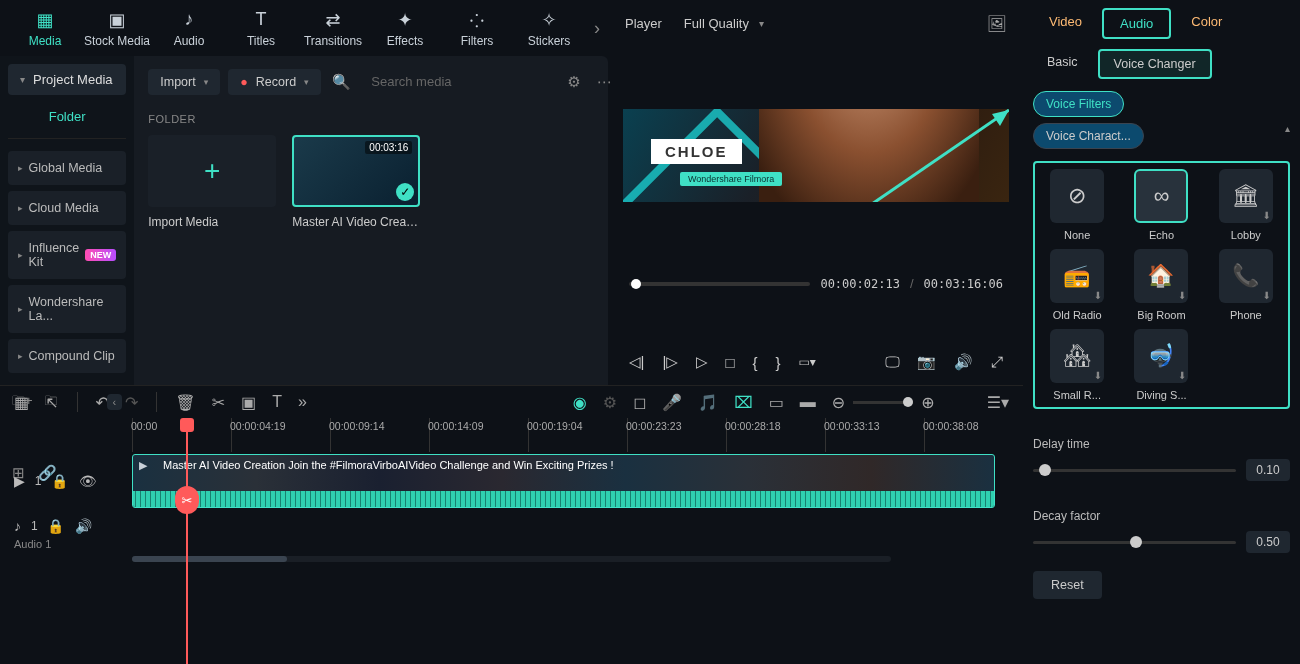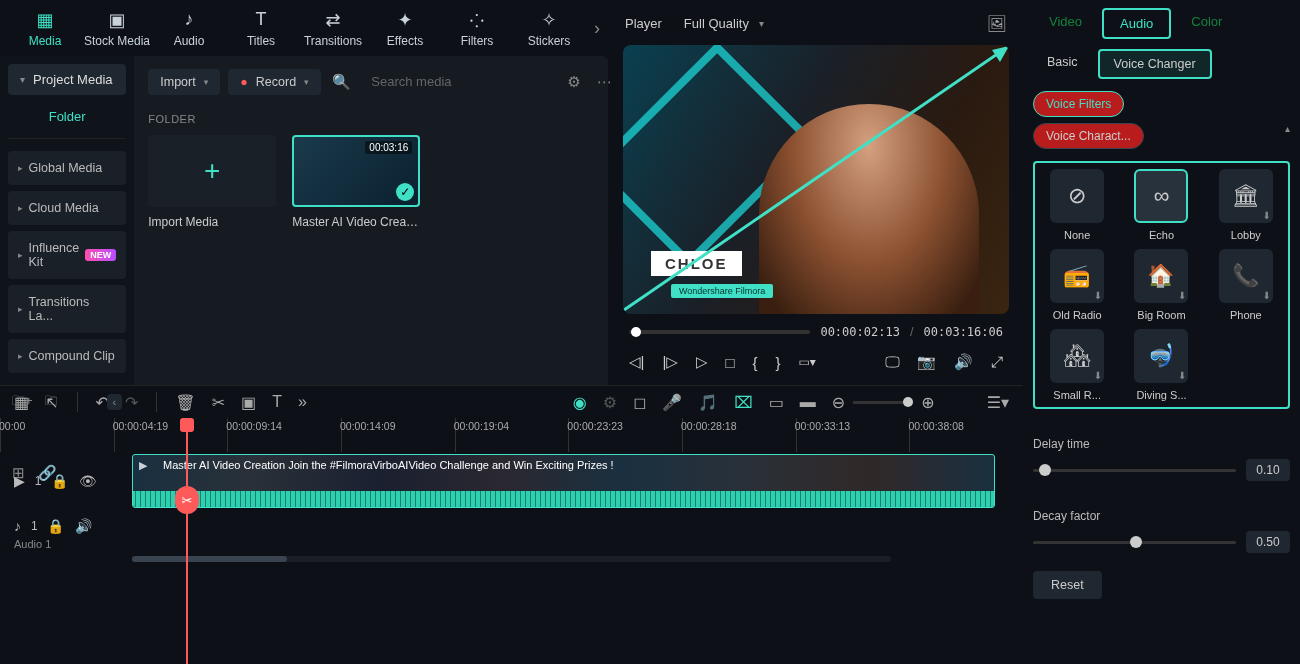"Player" .player { gap: none -> 48px }
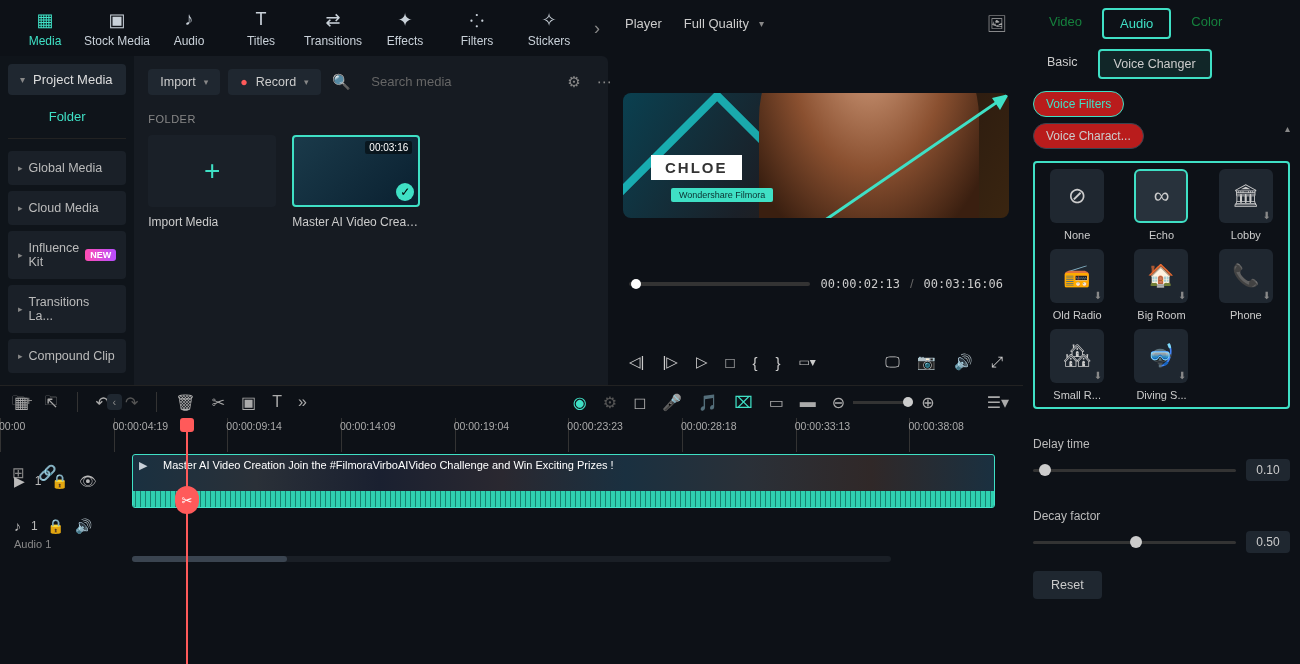"Video" .itabs .t { color: #15803d -> #fdba74 }
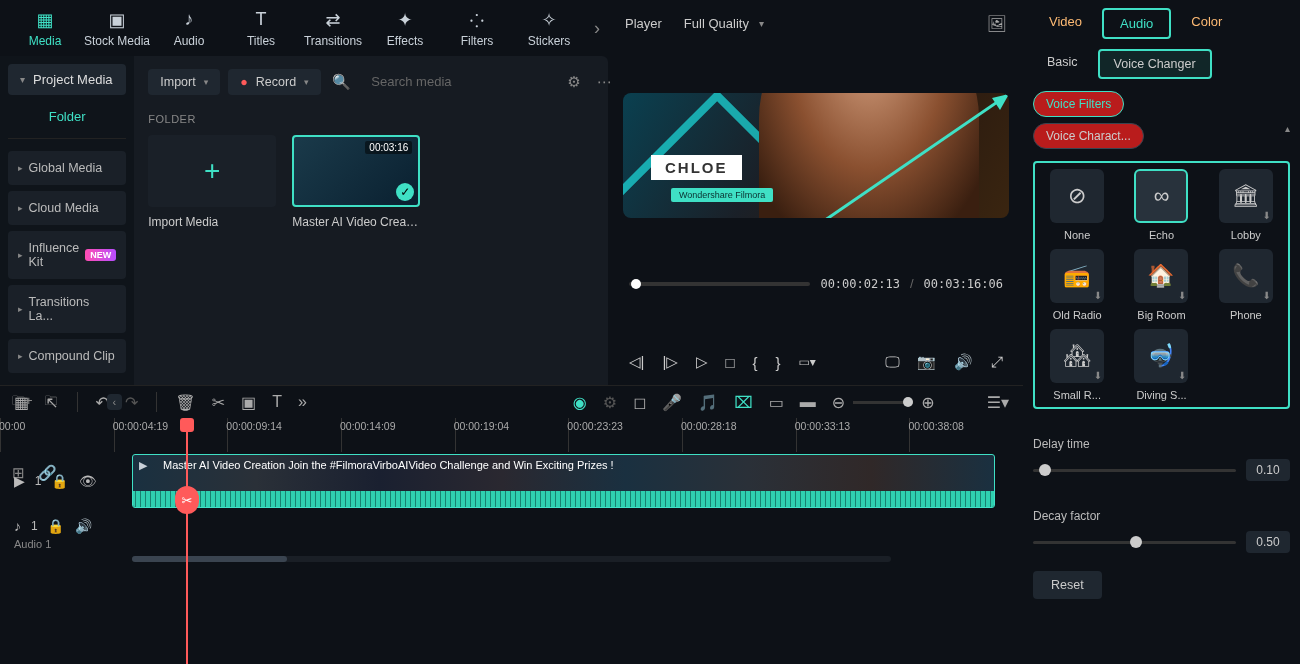"Voice Filters" .pillrow .pill { background: #b91c1c -> #0c4a6e }
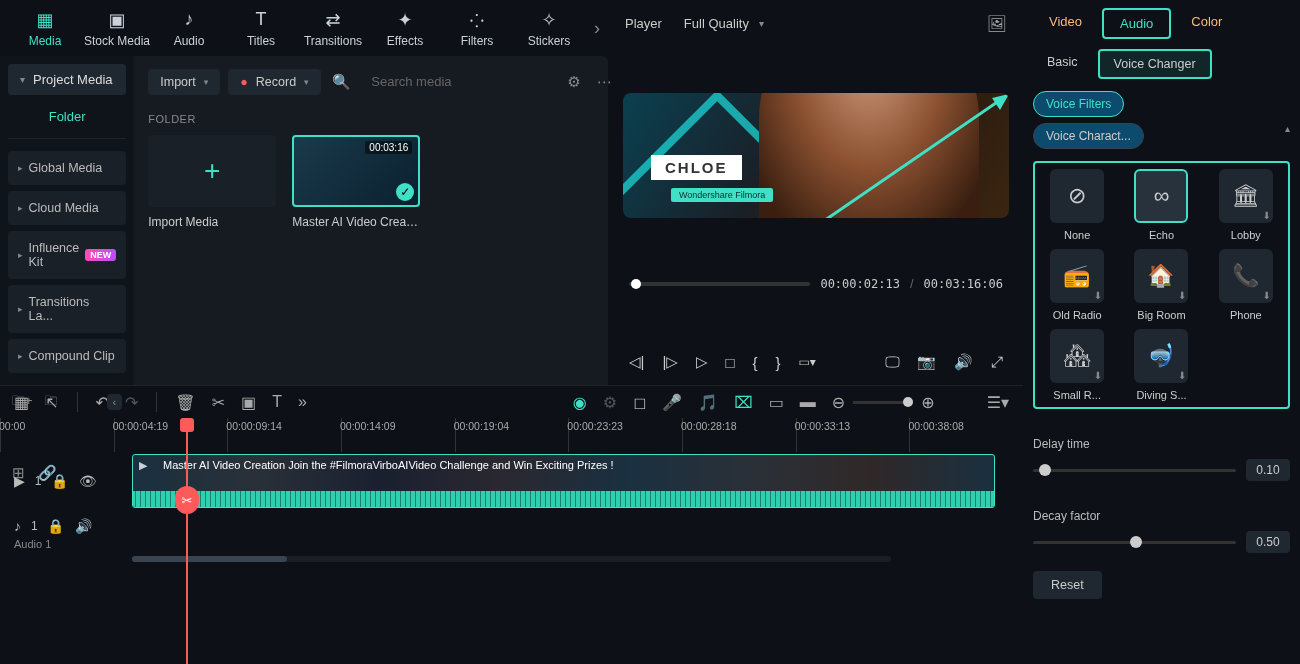"CHLOE" .pvideo { border-radius: 8px -> 0; margin: 4px 8px -> 20px 8px }
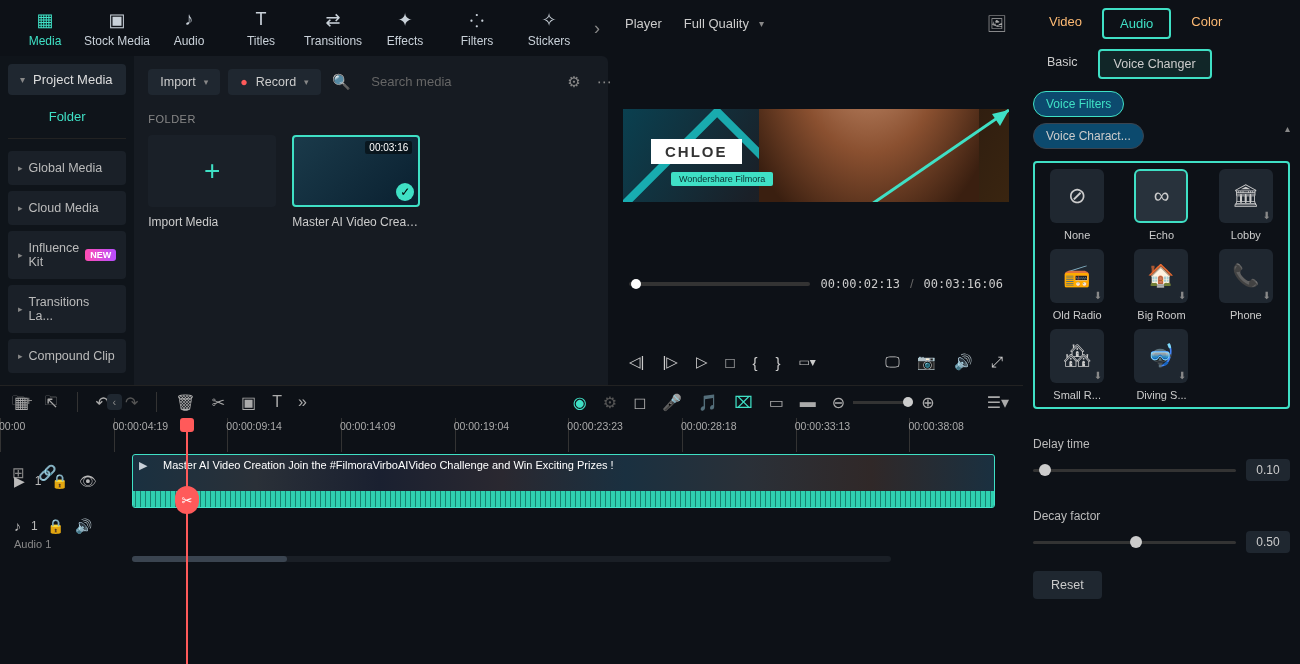"Wondershare Filmora" .pvideo .subtag { left: 48px -> 57px }
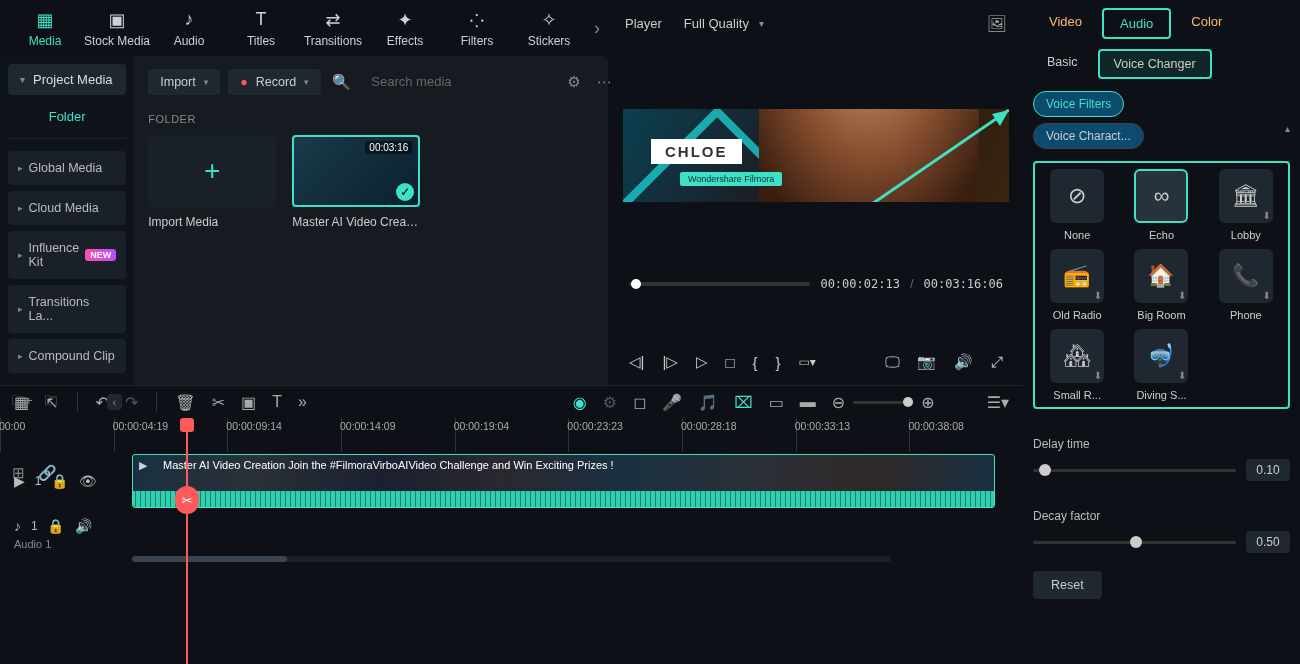"Transitions La..." span { text: Transitions -> Wondershare }
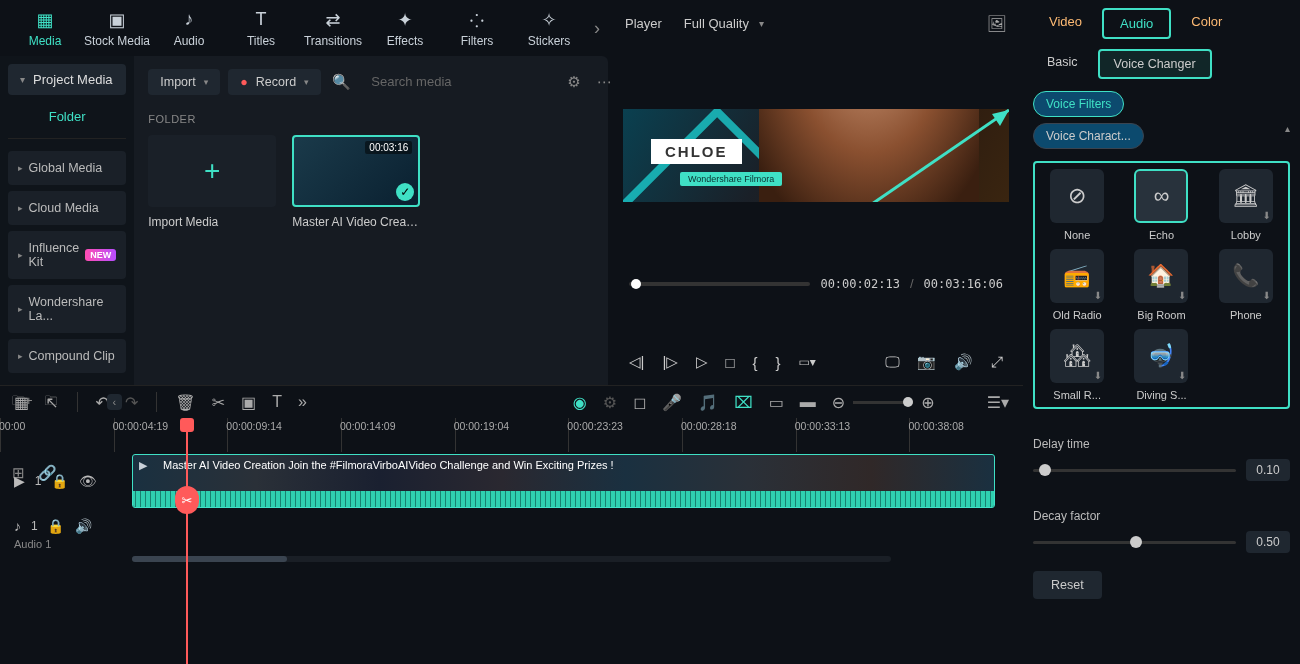"00:00" .ruler { padding-left: none -> 132px }
